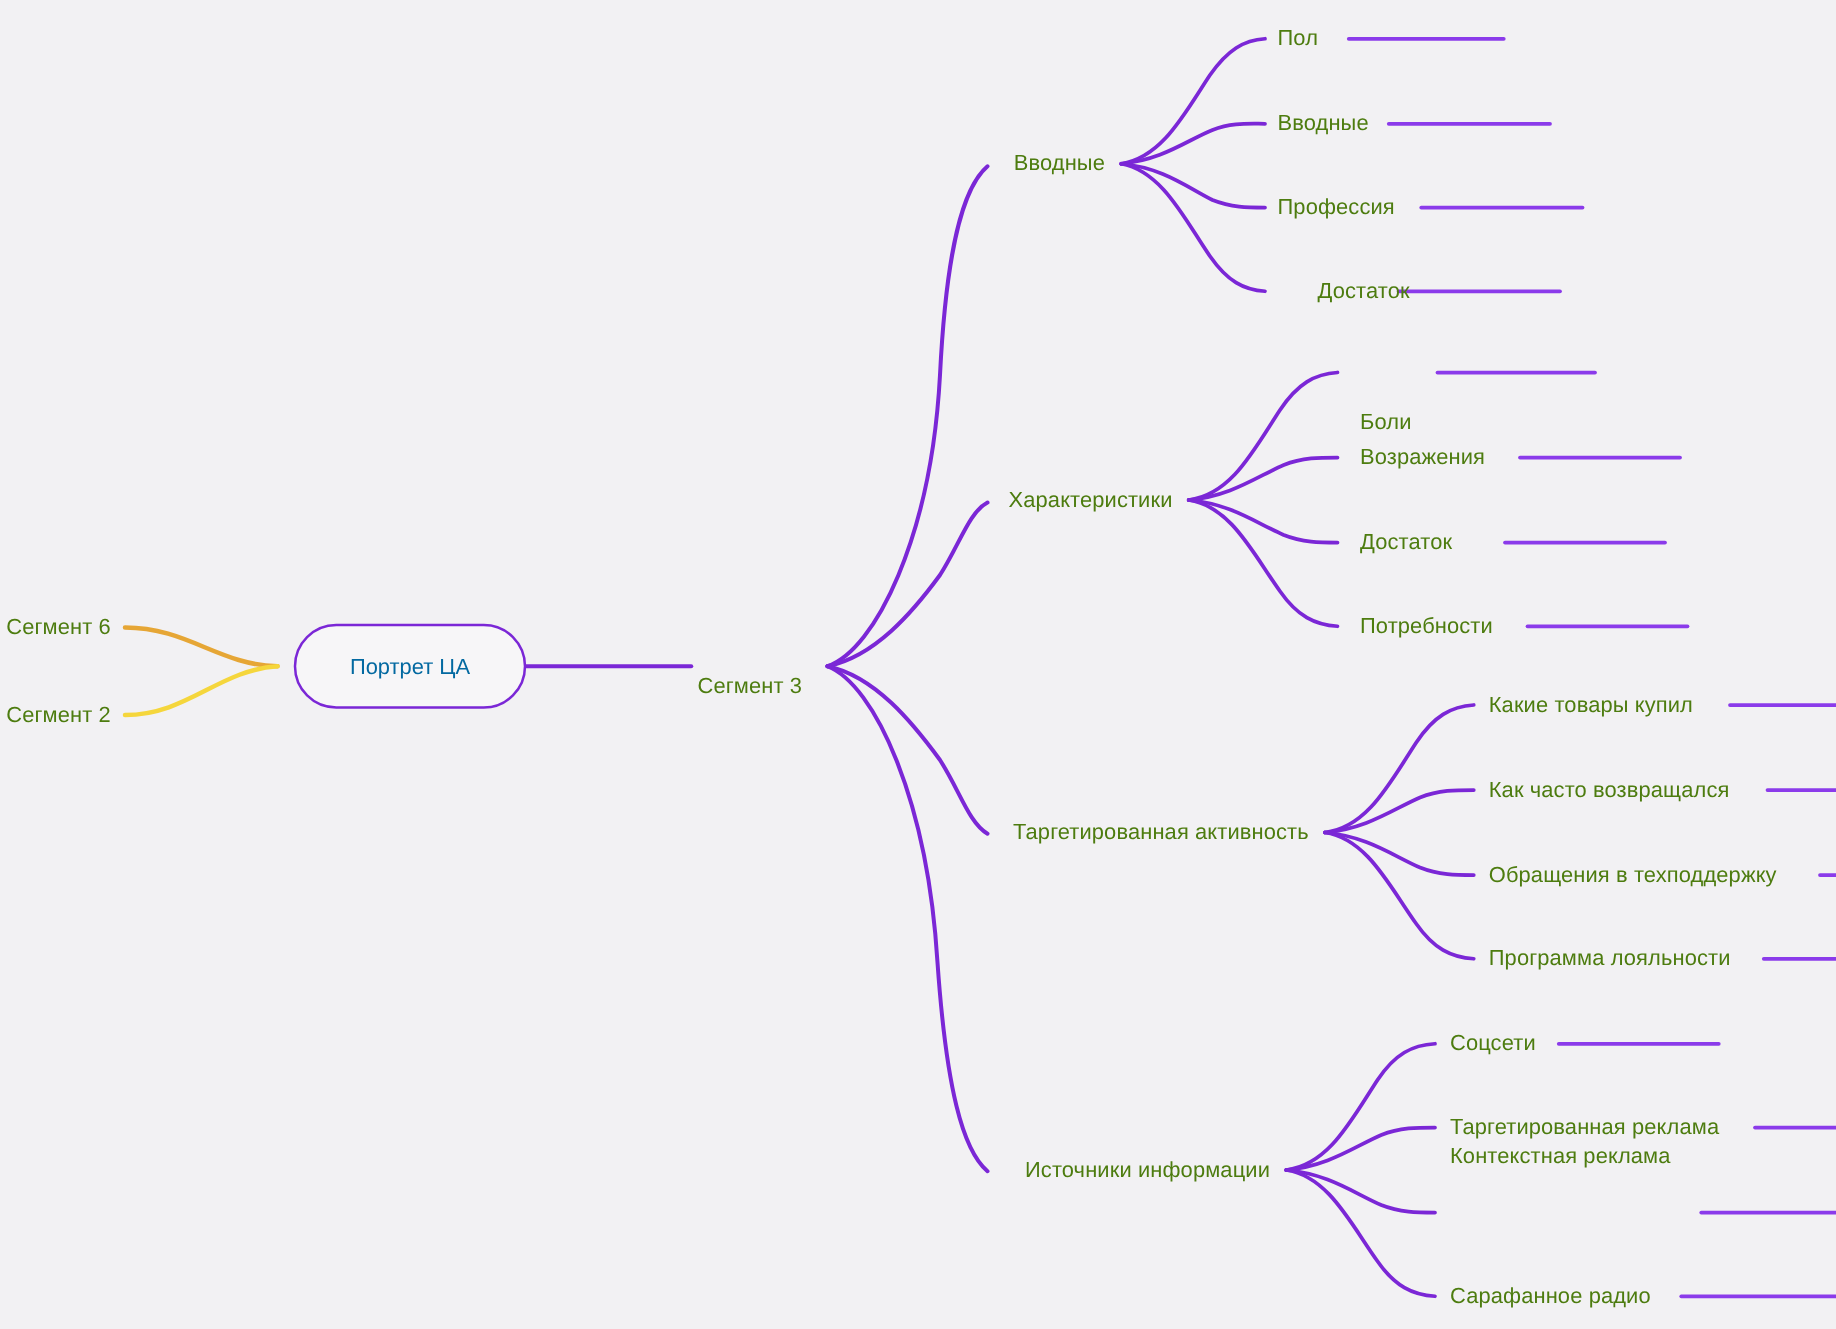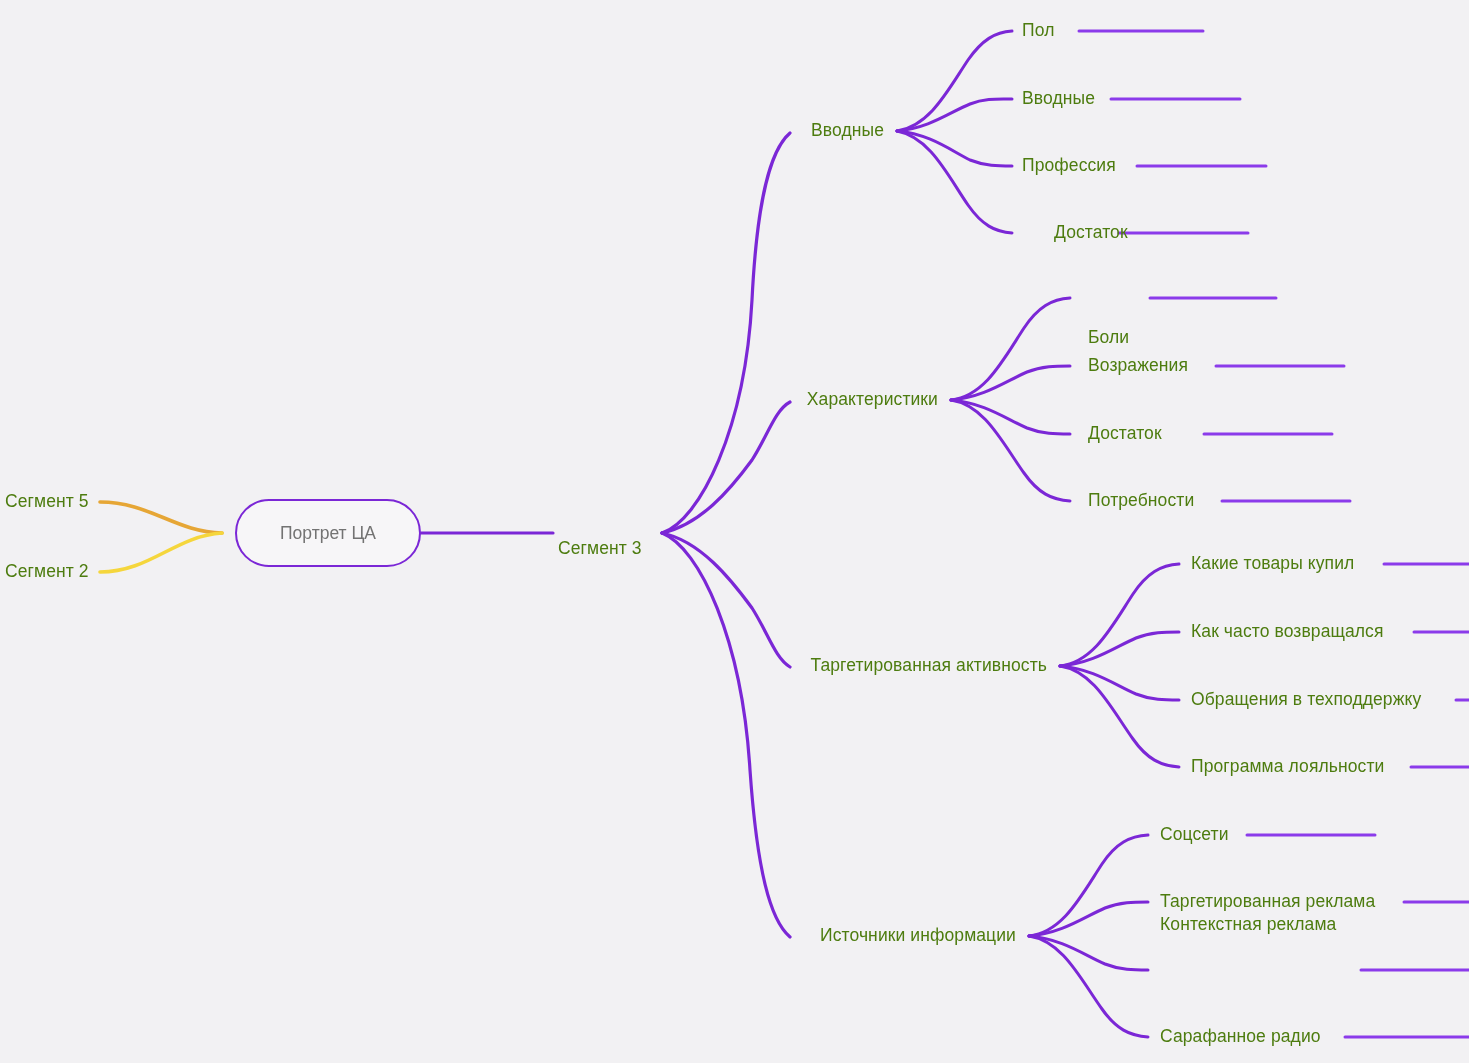"Сегмент 5" div.node-label { text: 5 -> 6 }
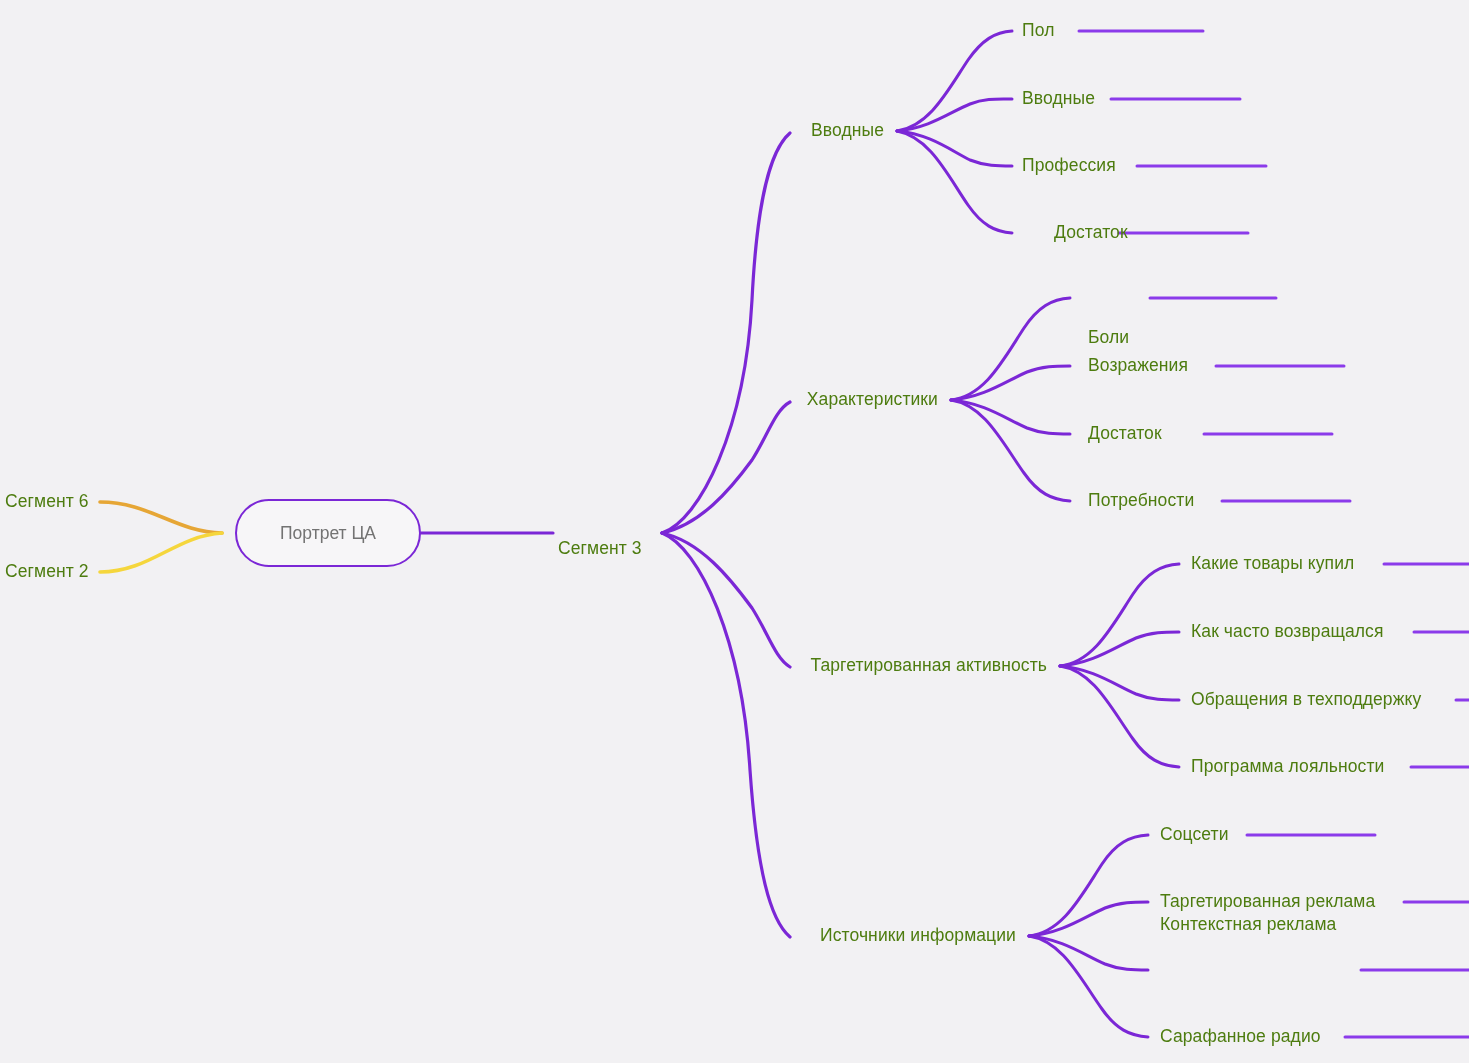"Портрет ЦА" .root-node { color: #737373 -> #0369a1 }
